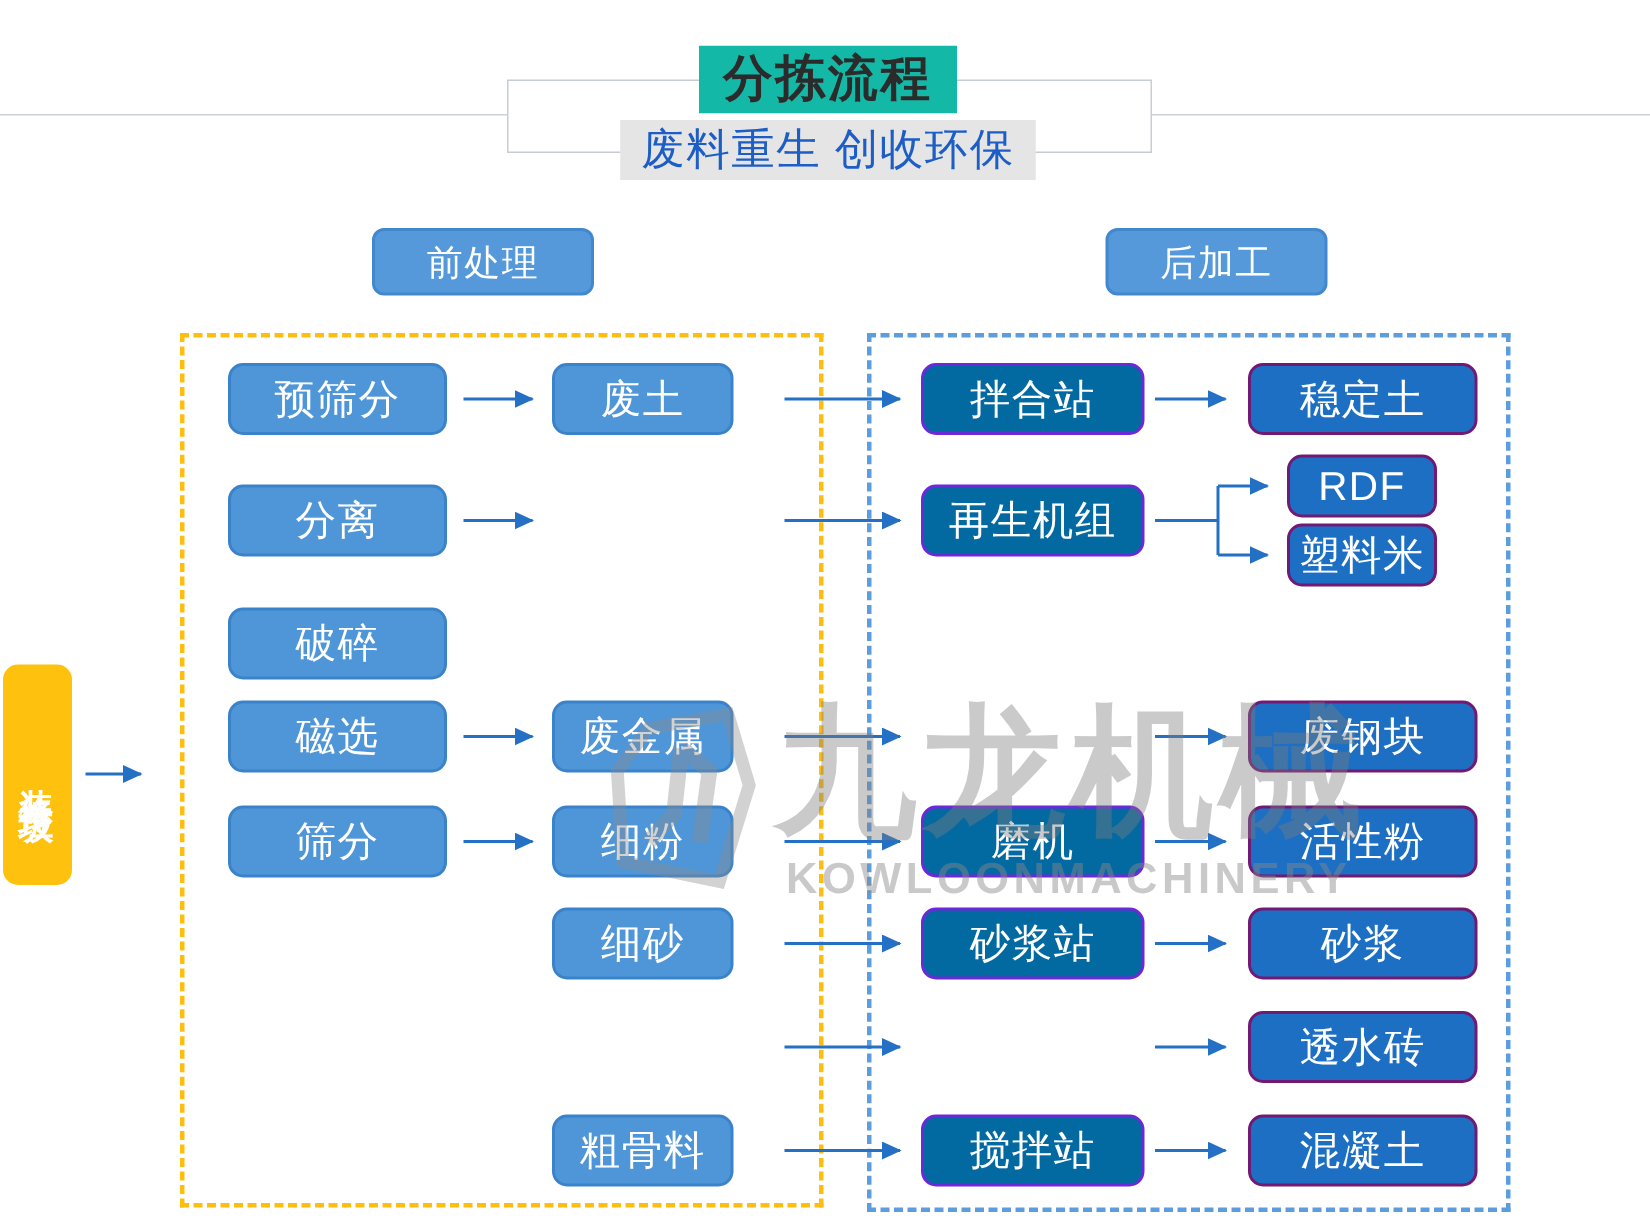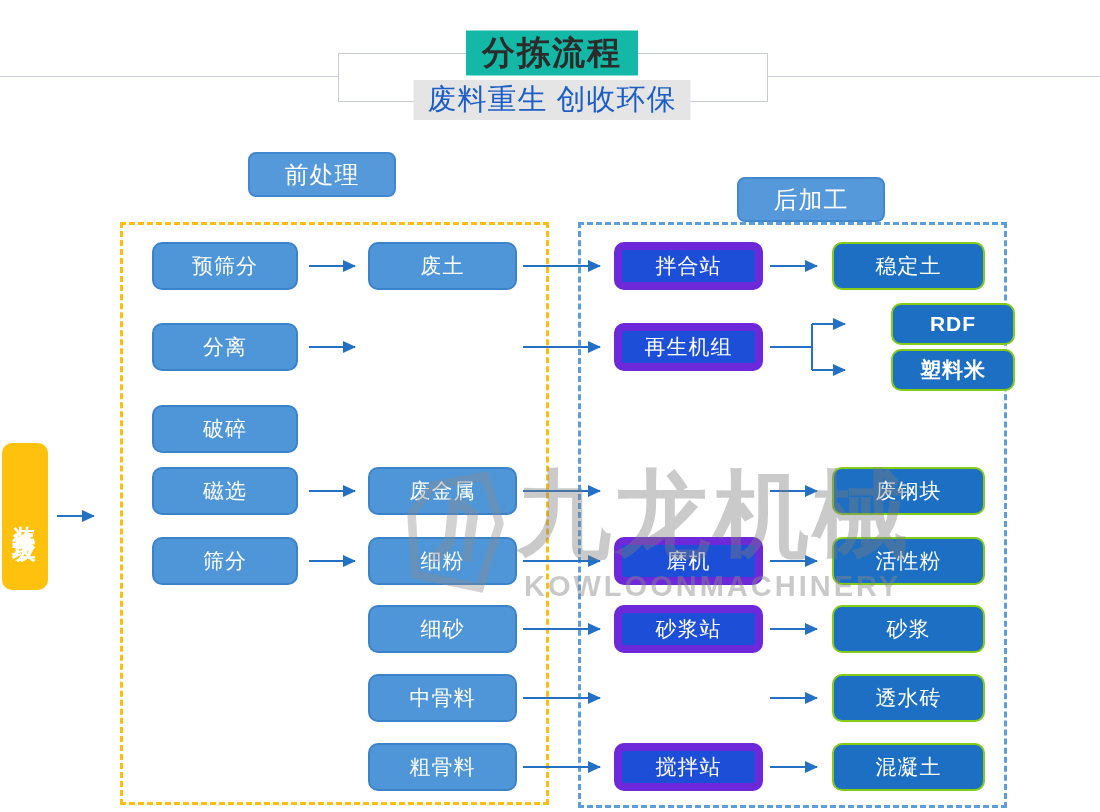"后加工" .btn-post { margin-top: 25px -> none }
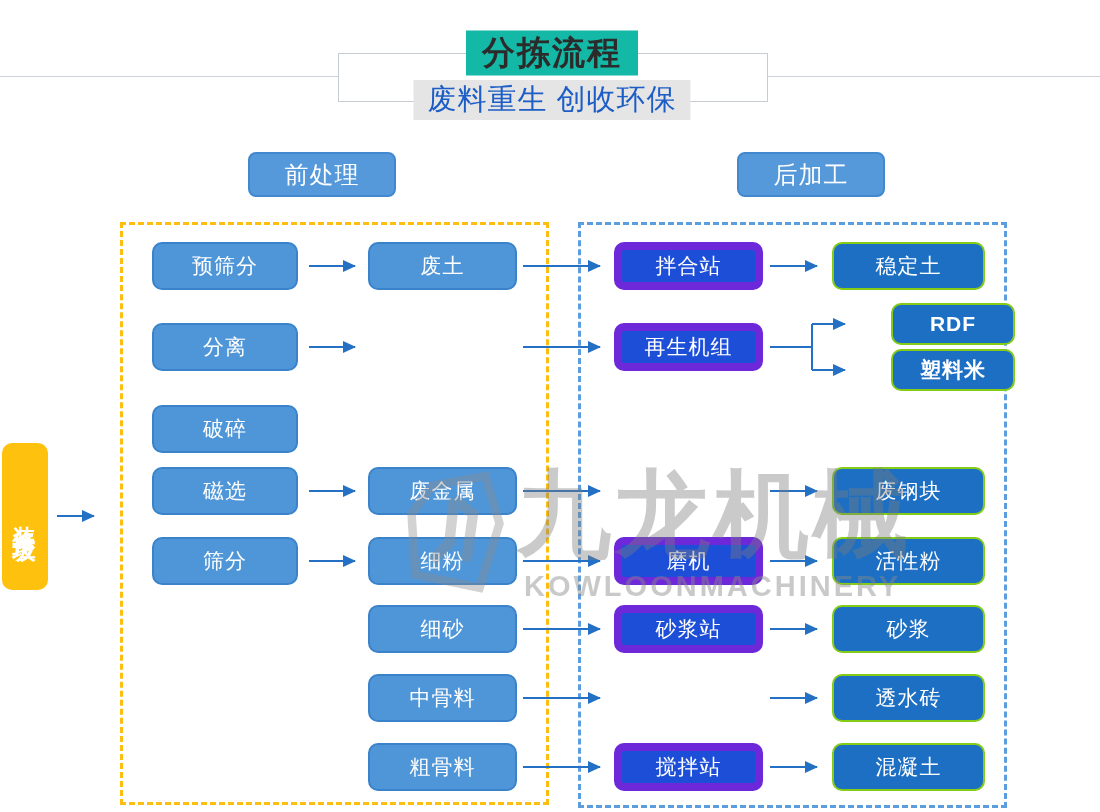"预筛分" .node { font-size: 21px -> 27px }
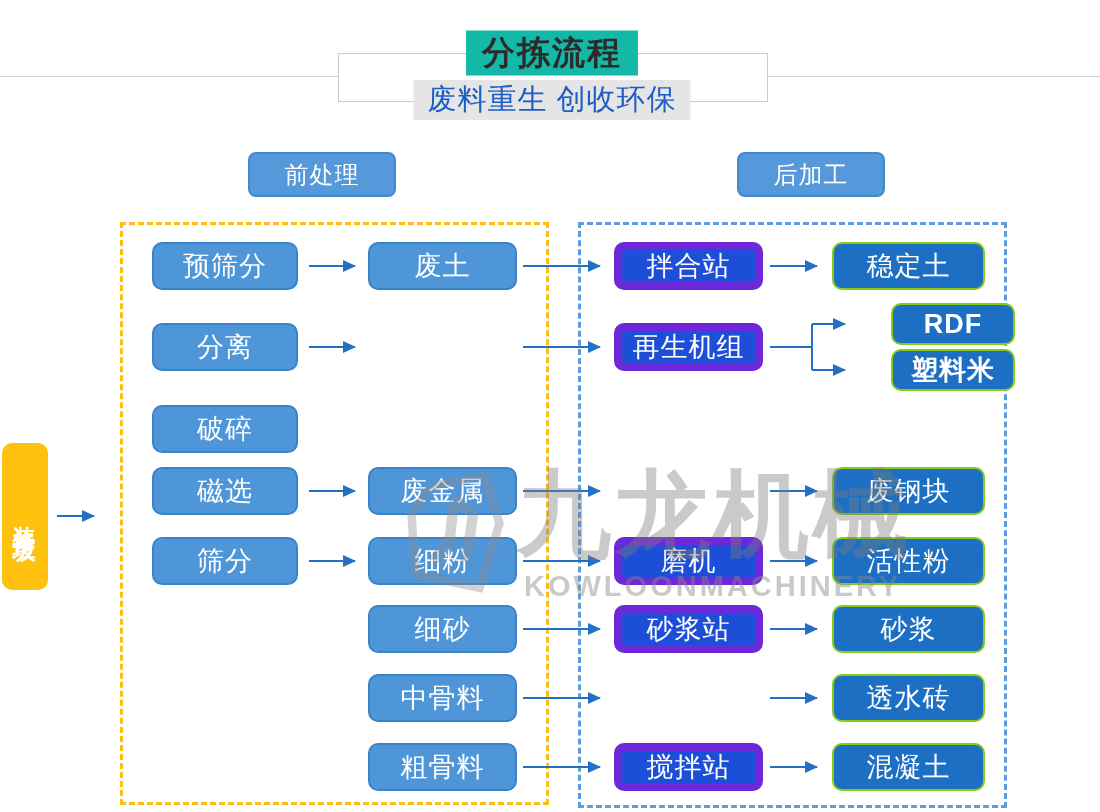"废土" .c2 { width: 149px -> 121px }
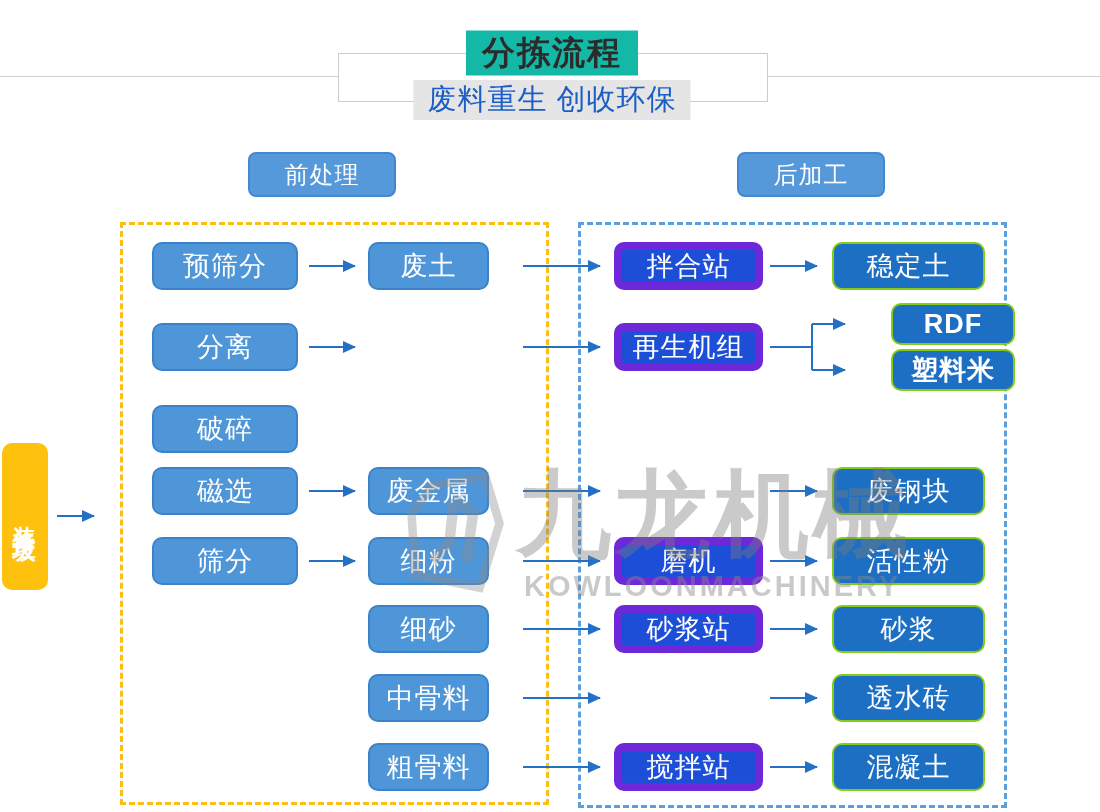"拌合站" .node.p { background: #1d4ed8 -> #0369a1; border: 8px solid #6d28d9 -> 2px solid #6d28d9 }
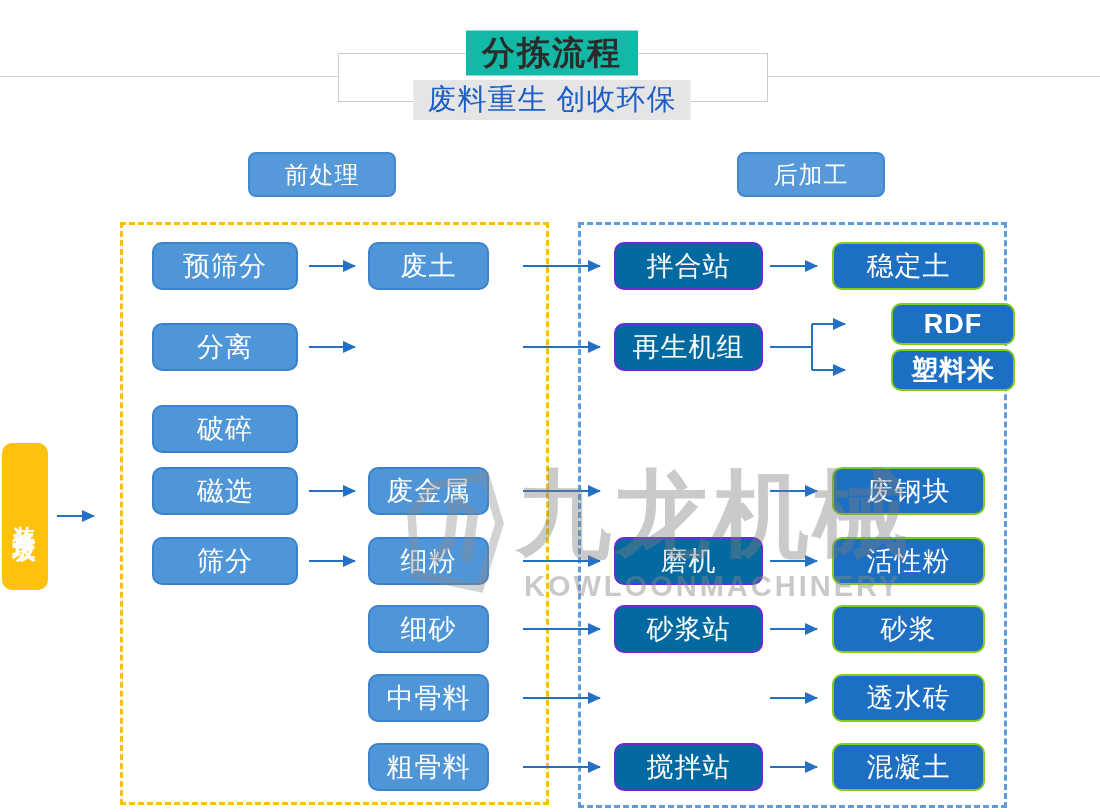"稳定土" .node.d { border: 2px solid #84cc16 -> 2px solid #701a75 }
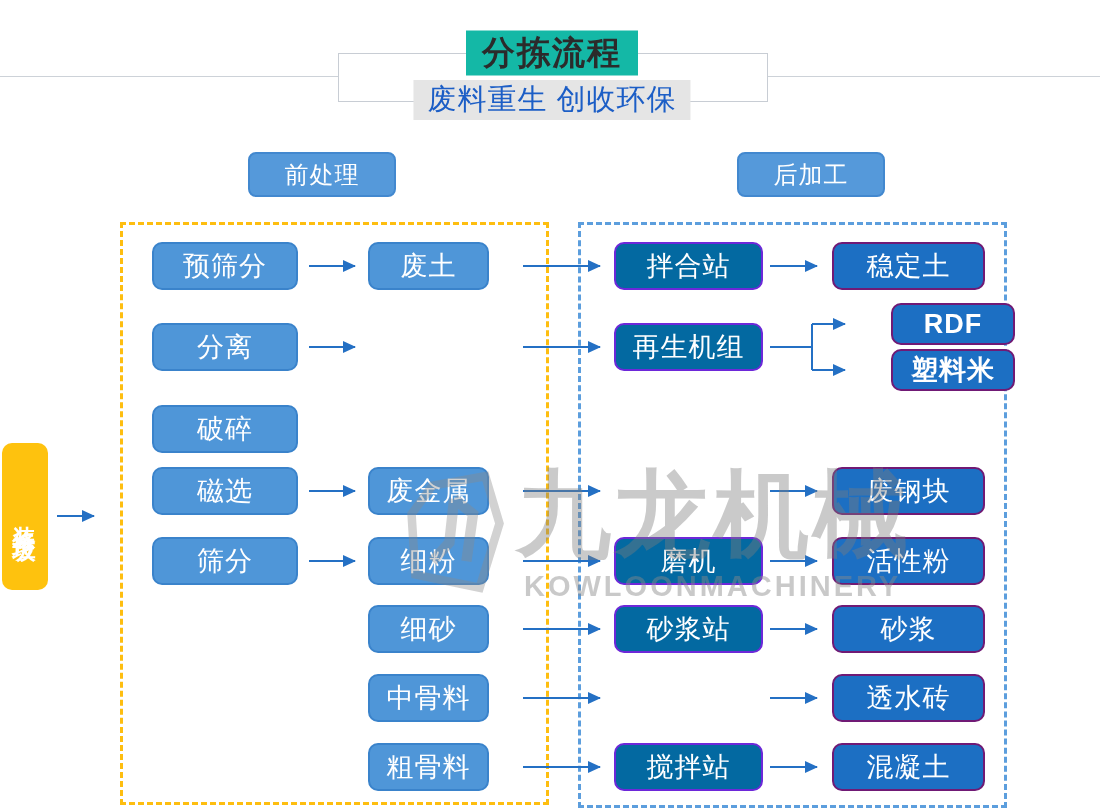"RDF" .c4s { font-weight: bold -> none; left: 891px -> 858px; width: 124px -> 100px }
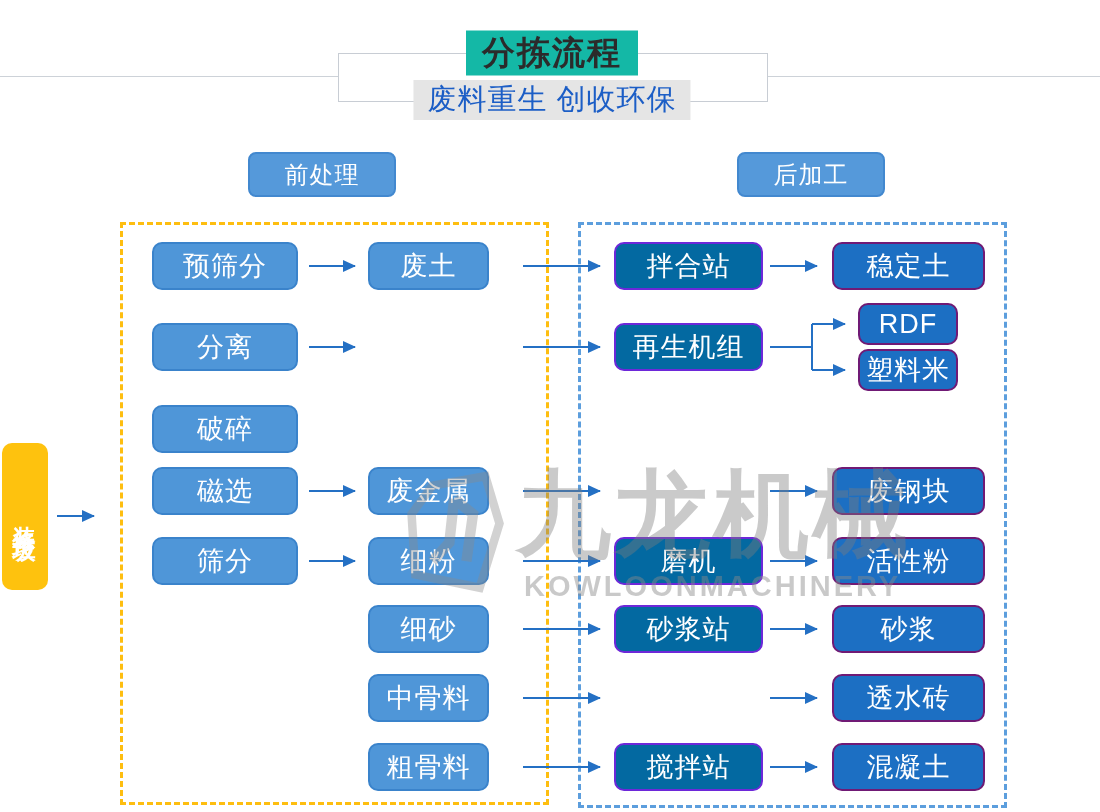"中骨料" div.node { html: <div>中骨料</div> -> none }
